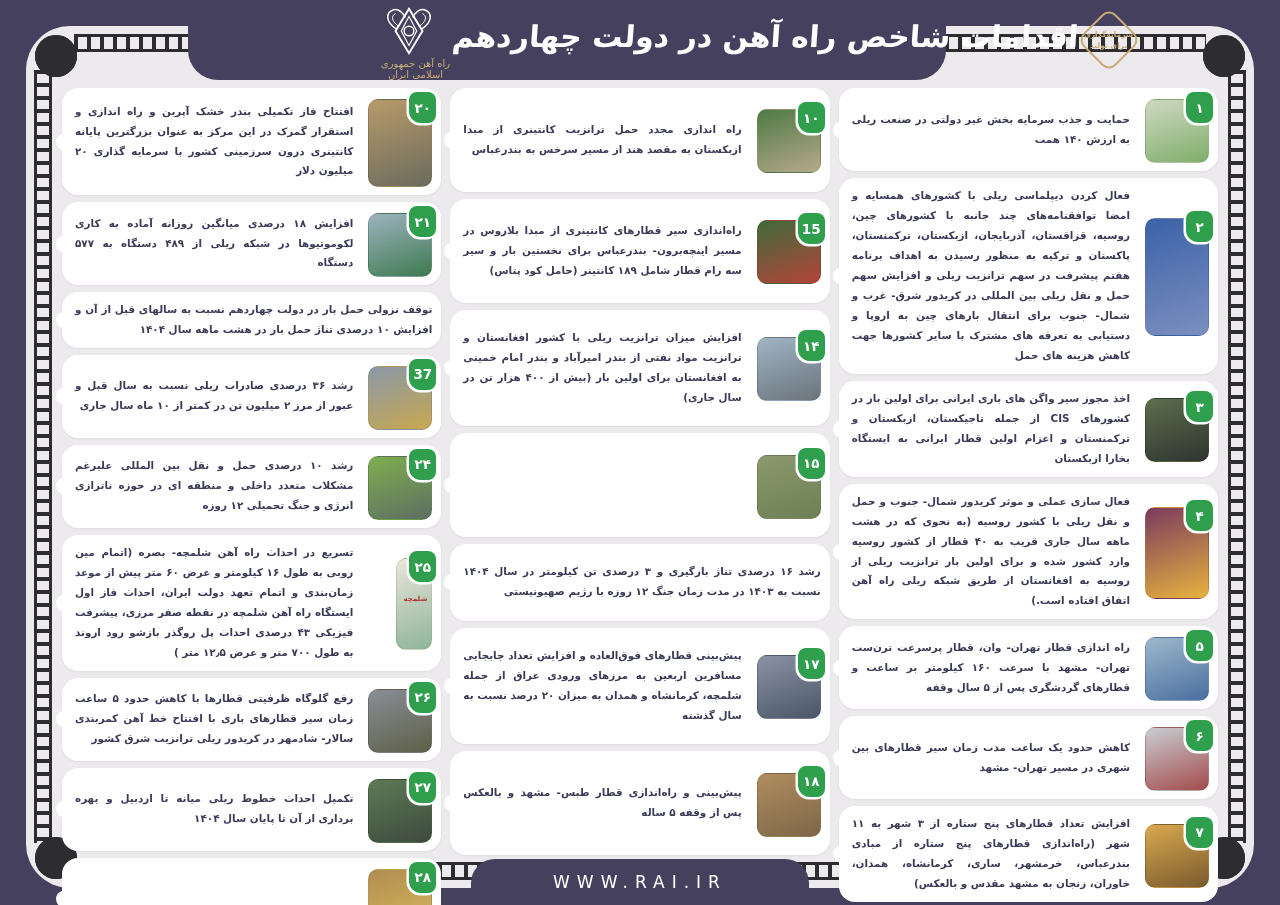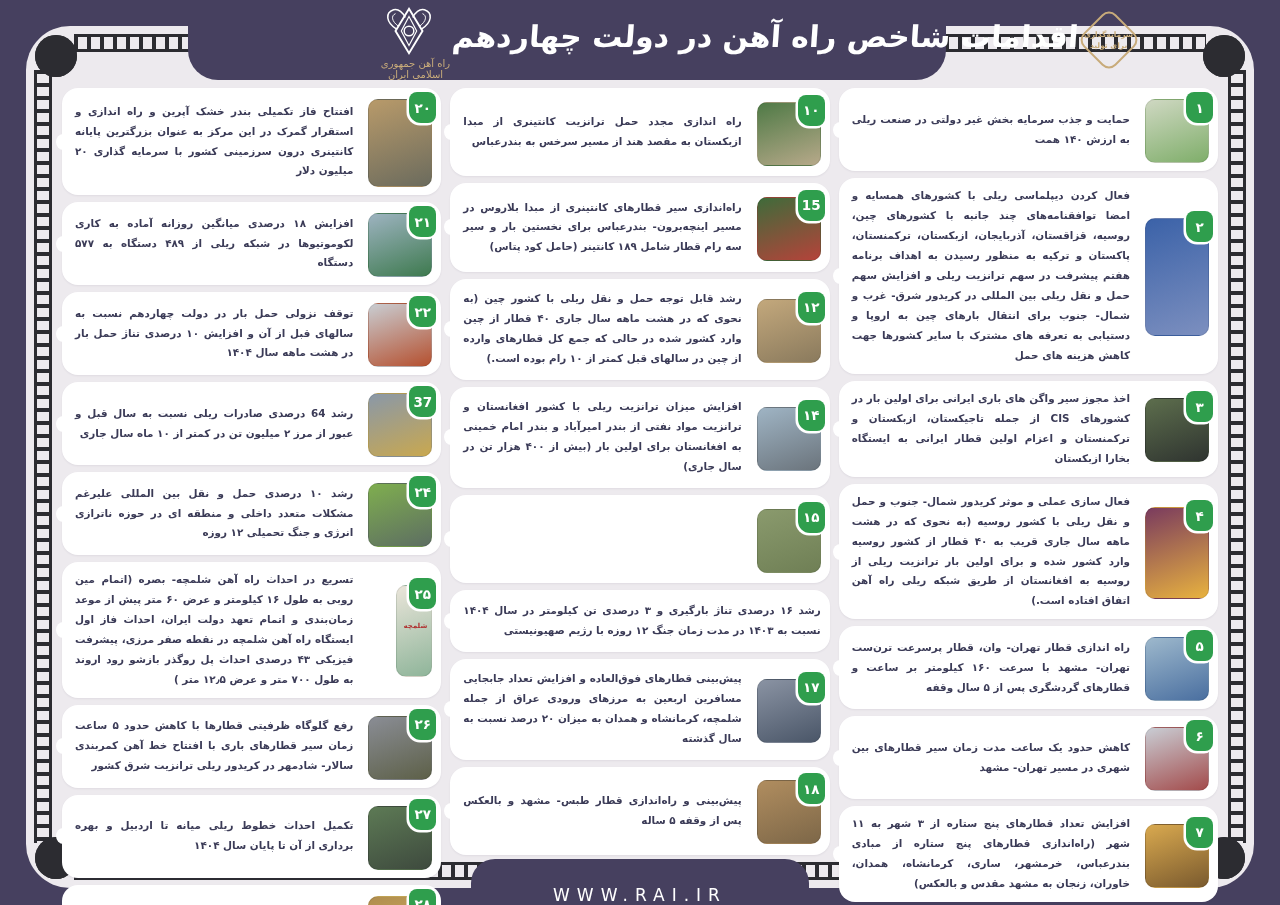"۲۲" div.media { html: <div> <div></div> <div> <span>۲۲</span> </div> </div> -> none }
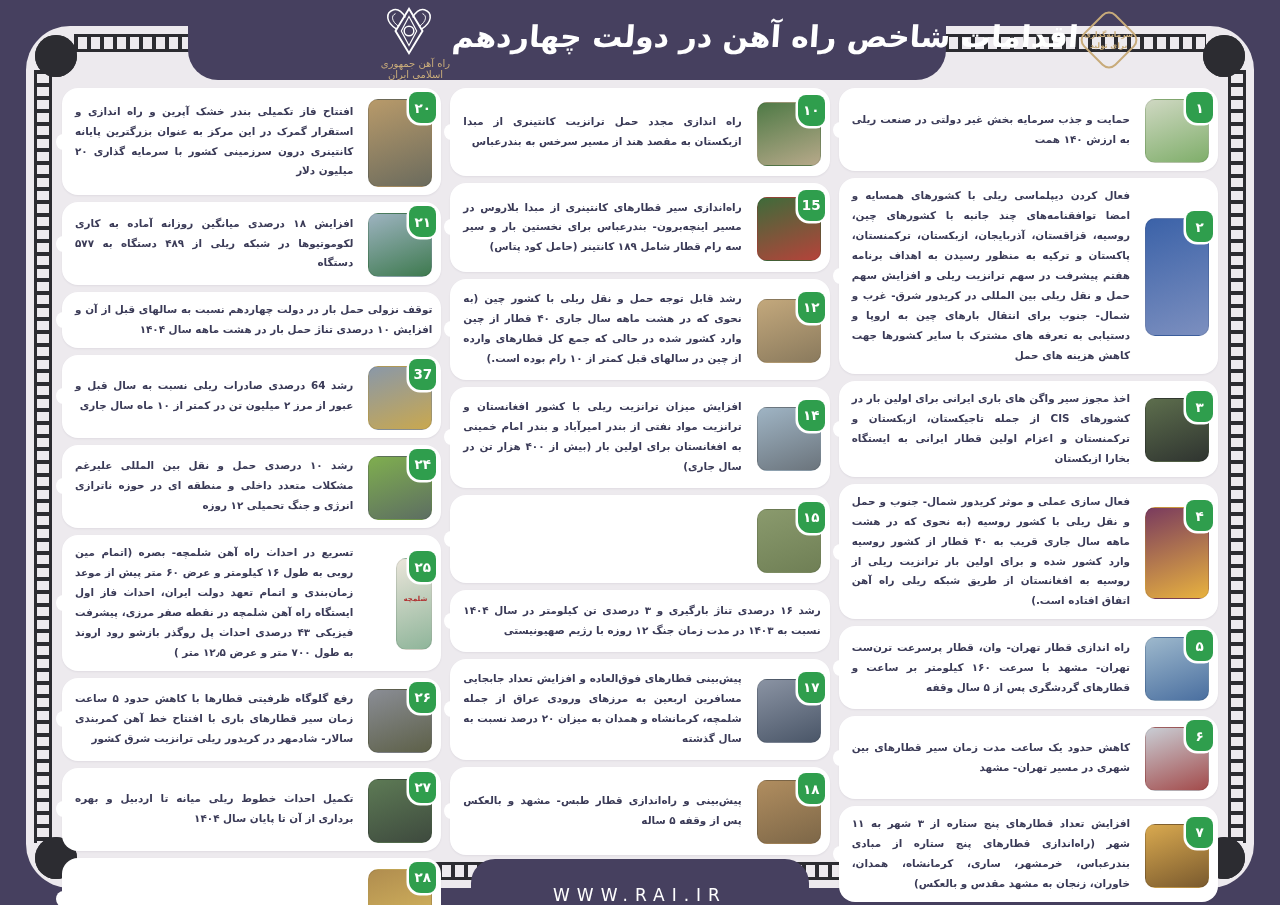"۱۲" div.card { html: <div> <div> <div></div> <div> <span>۱۲</span> </div> </div> <div>رشد قابل توجه حمل و نقل ریلی با کشور چین (به نحوی که در هشت ماهه سال جاری ۴۰ قطار از چین وارد کشور شده در حالی که جمع کل قطارهای وارده از چین در سالهای قبل کمتر از ۱۰ رام بوده است.)</div> </div> -> none }
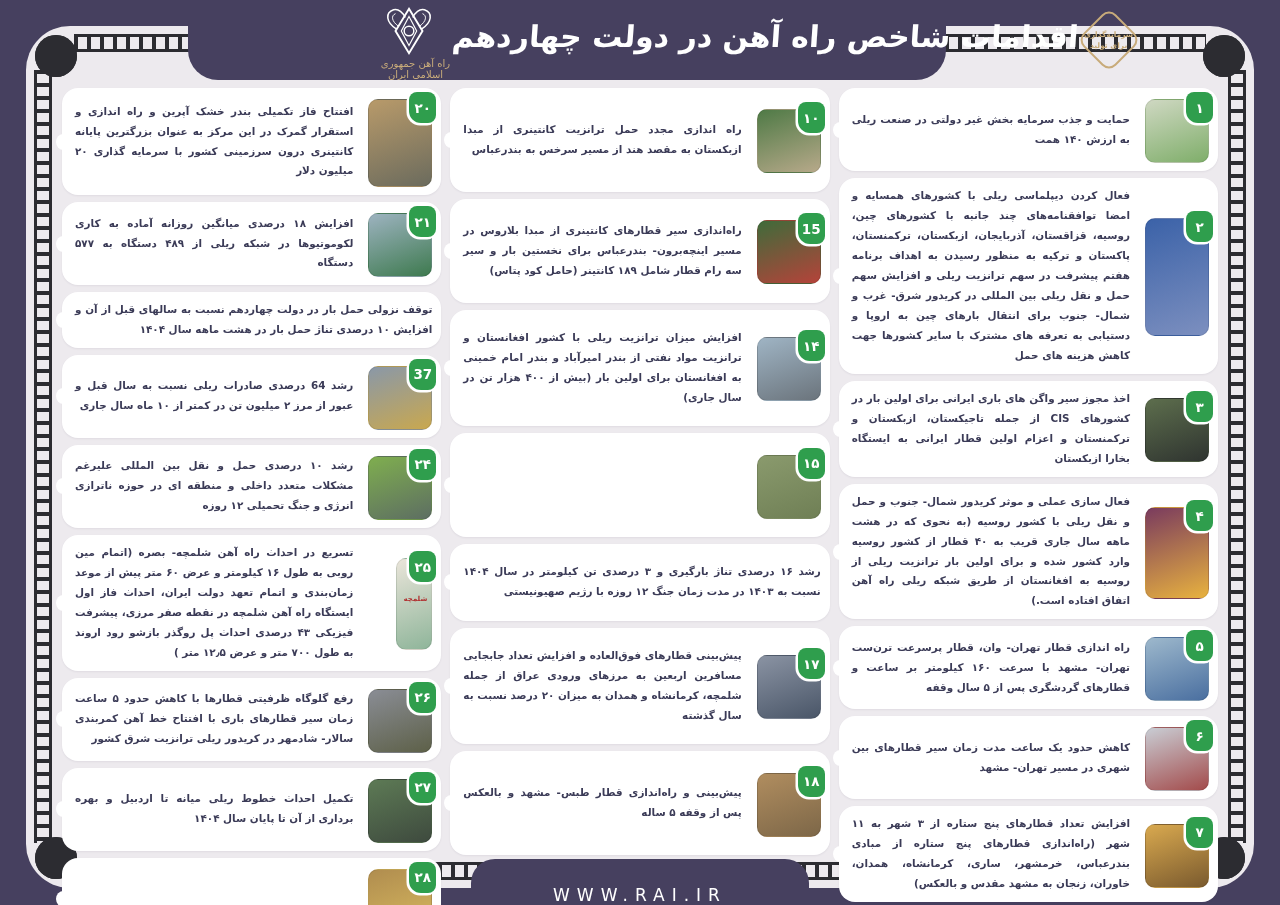"رشد 64 درصدی صادرات ریلی" div.text { text: 64 -> ۳۶ }
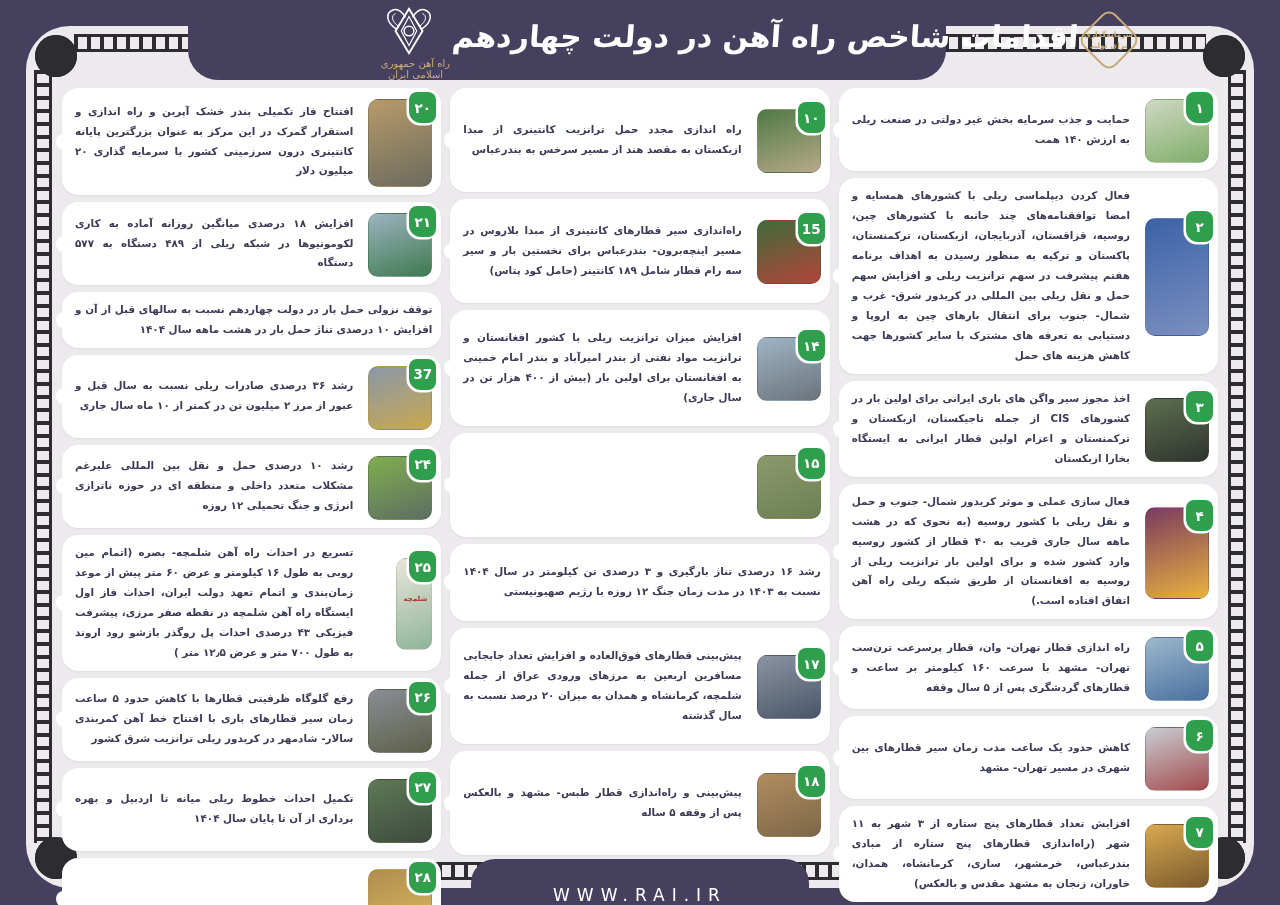"WWW.RAI.IR" .footer-tab { align-items: flex-end -> center }
